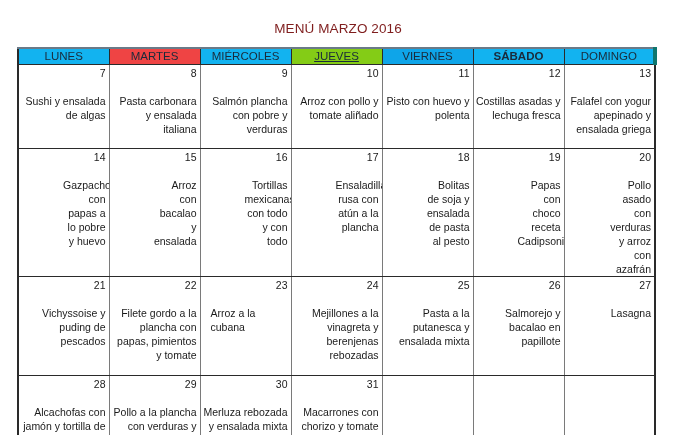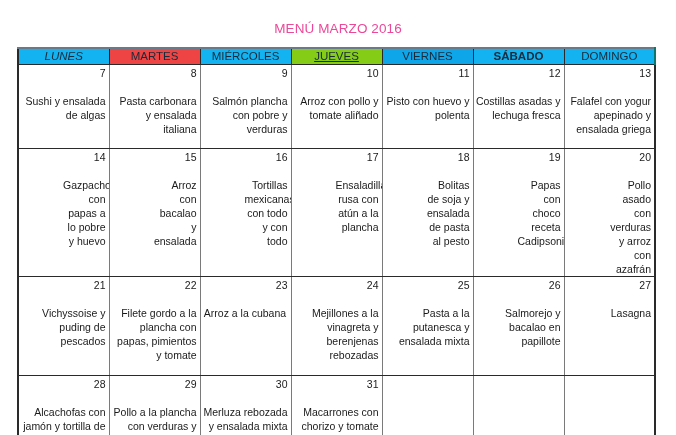"MENÚ MARZO 2016" .title { color: #ec4899 -> #7f1d1d }
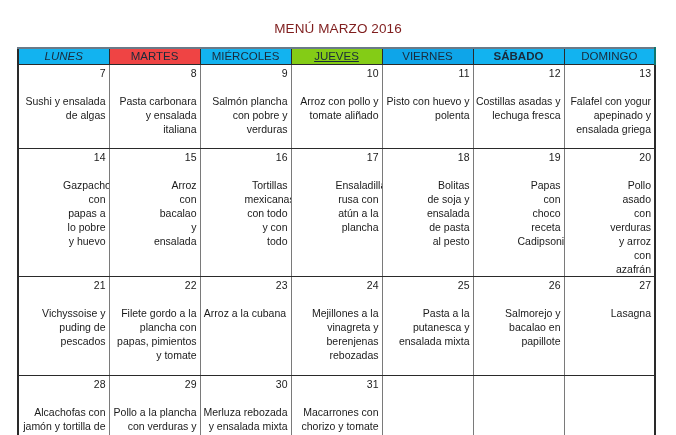"LUNES" table.menu th:first-child { font-style: italic -> none }
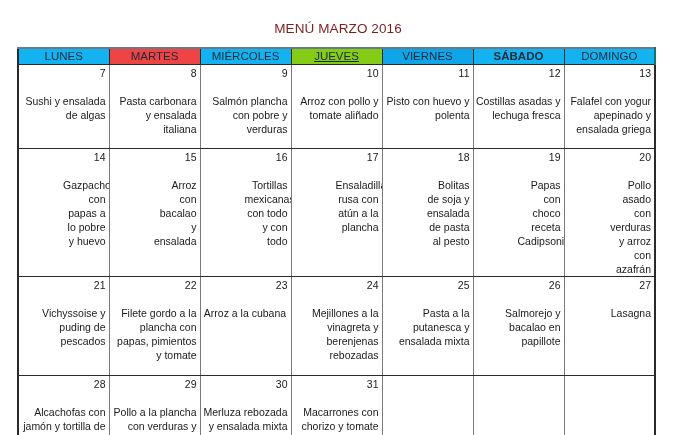"DOMINGO" table.menu th:last-child { border-right: 2px solid #0f766e -> 4px solid #0f766e }
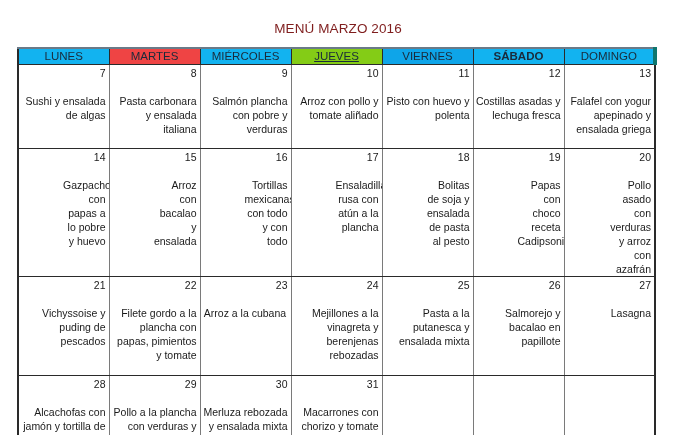"Arroz a la cubana" .dish.left { padding-left: none -> 8px; text-align: center -> left }
